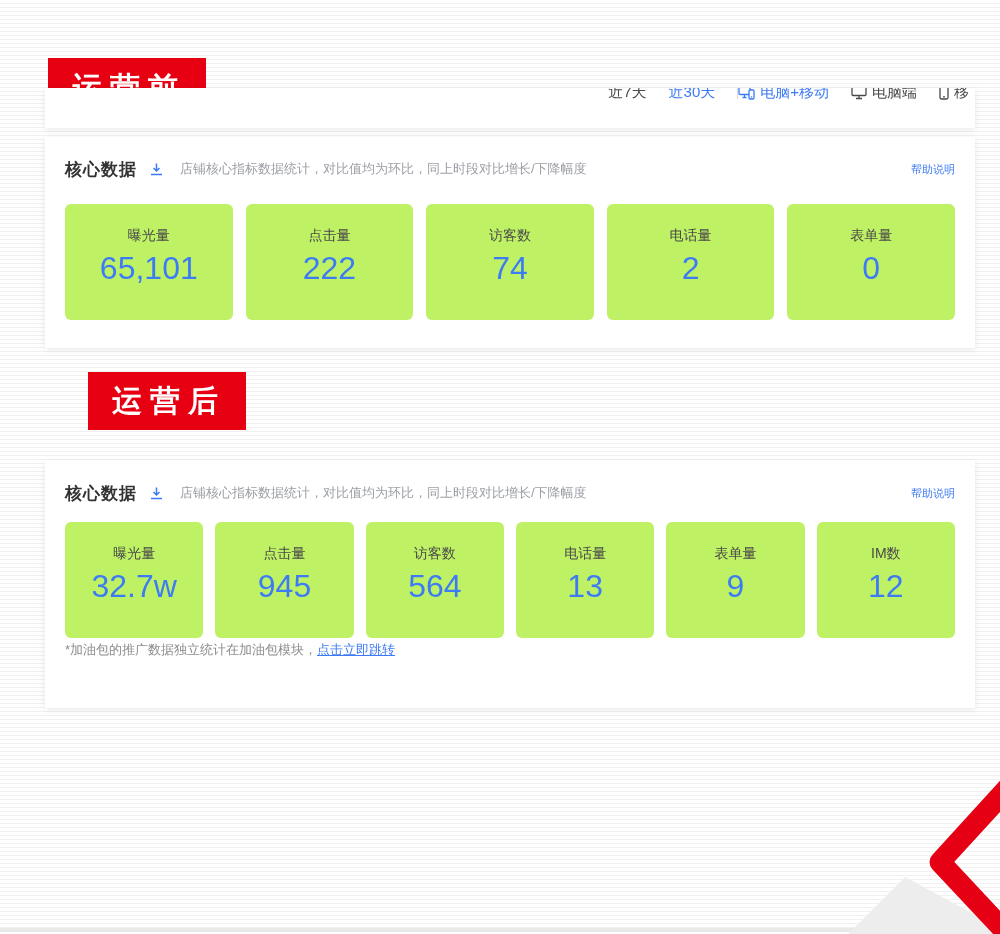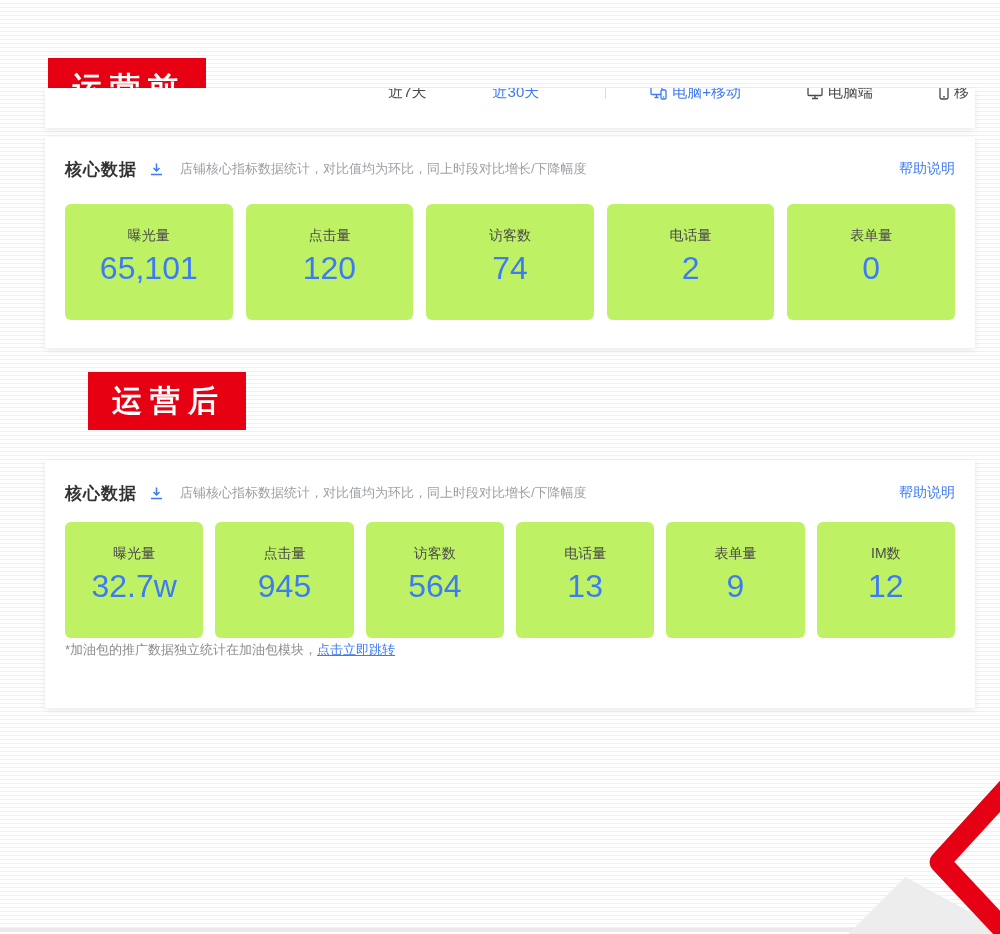"近7天" .filter-inner { gap: 44px -> none }
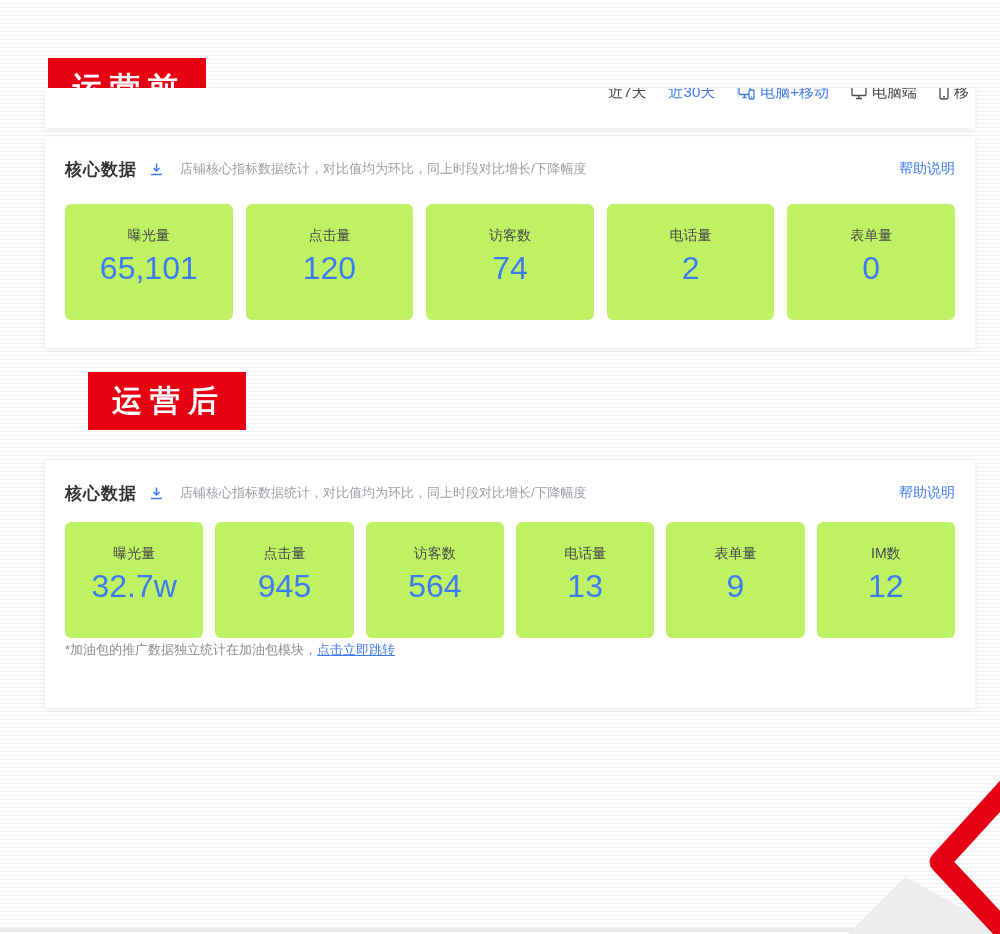"帮助说明" .help-link { font-size: 14px -> 11px }
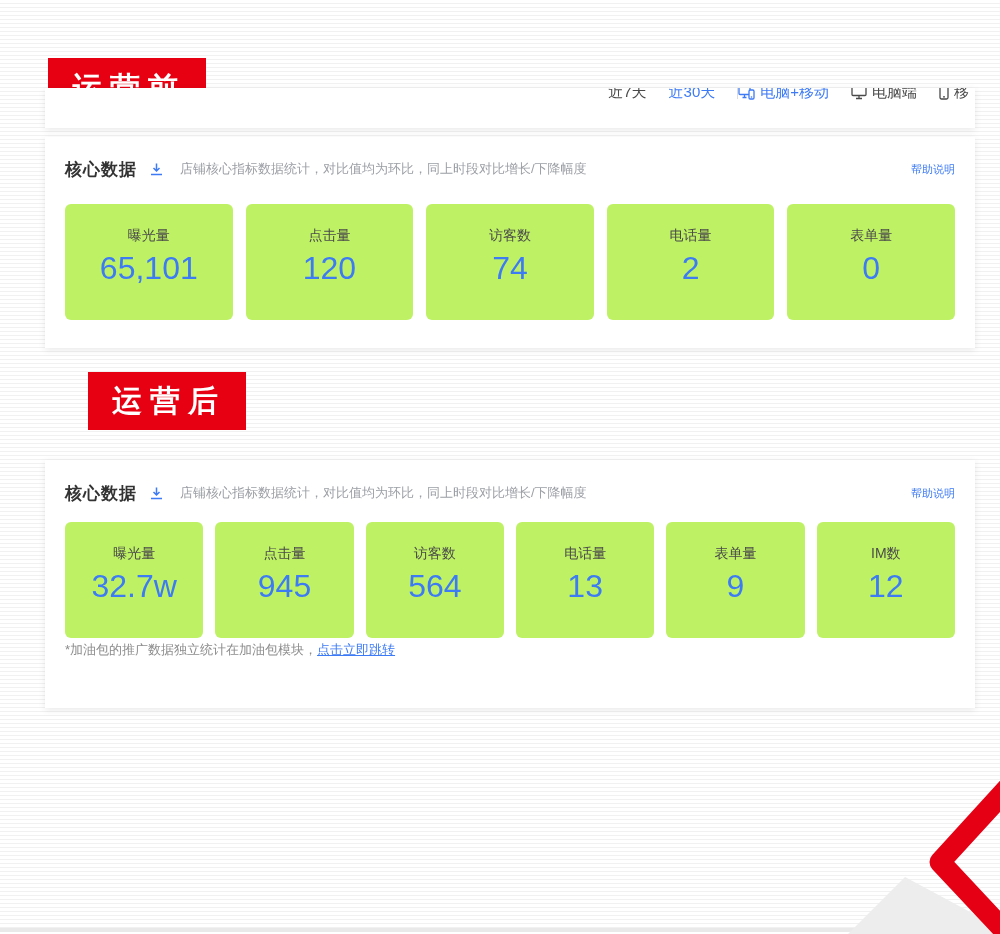"120" div.stat-value { text: 120 -> 222 }
